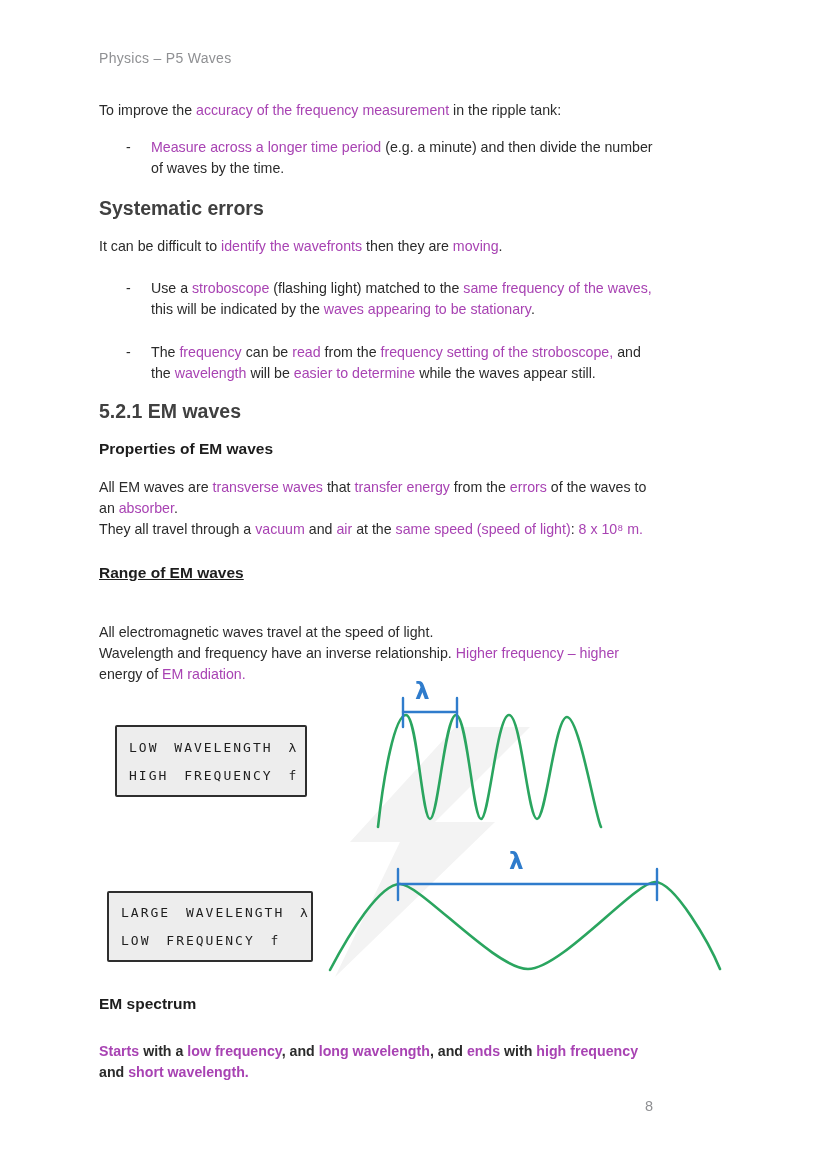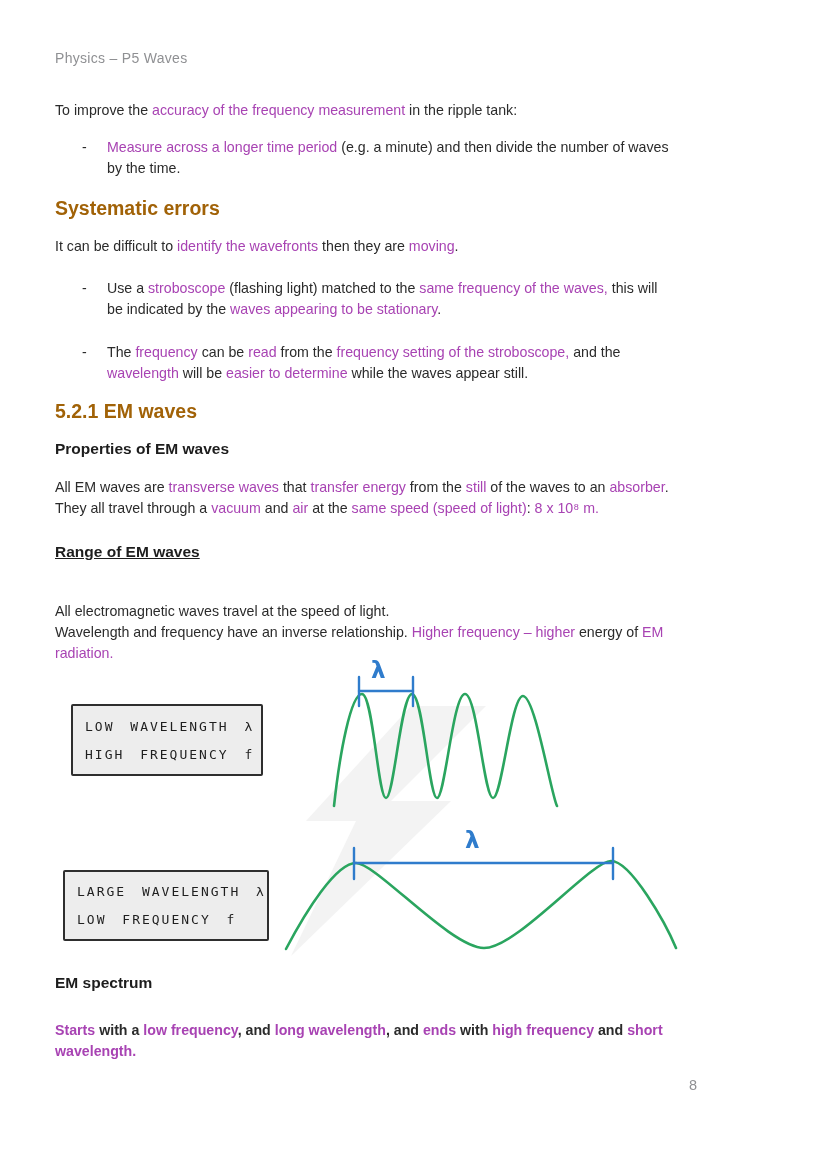"Physics – P5 Waves" .page { padding: 0 55px -> 0 99px }
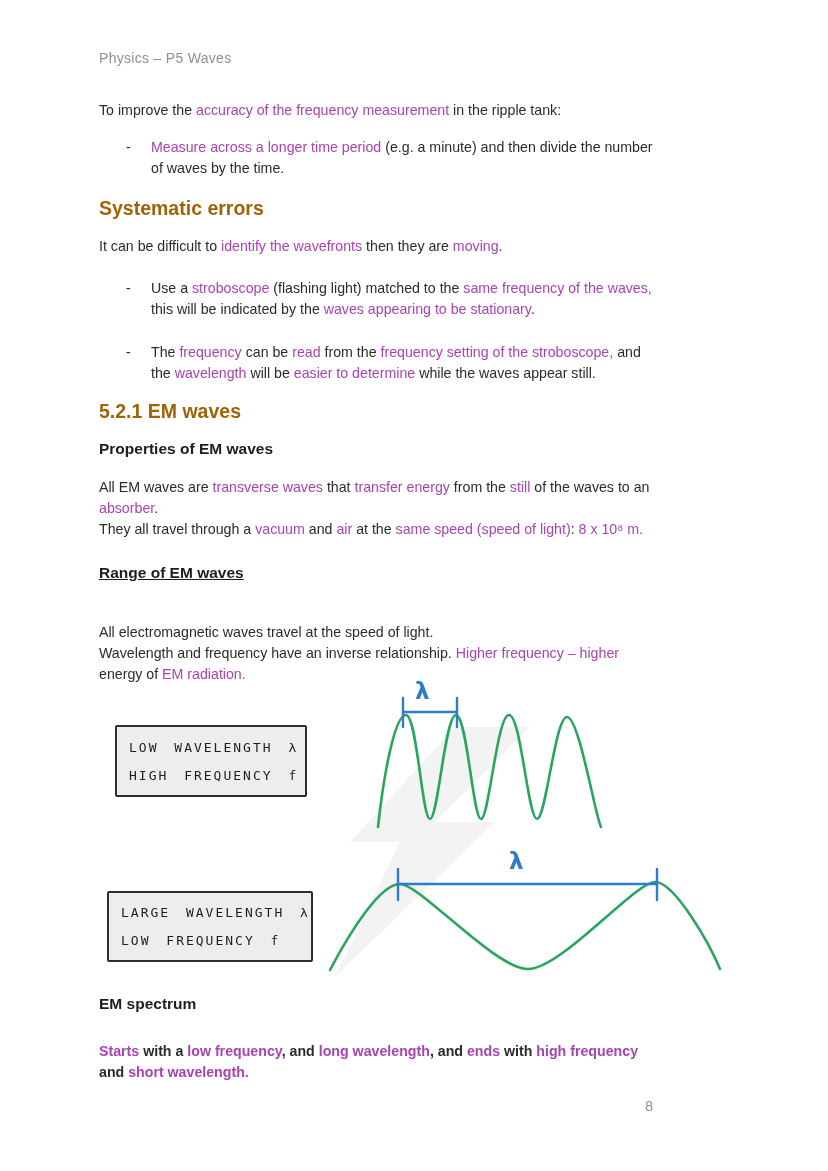"Systematic errors" h2.sect { color: #a16207 -> #404040 }
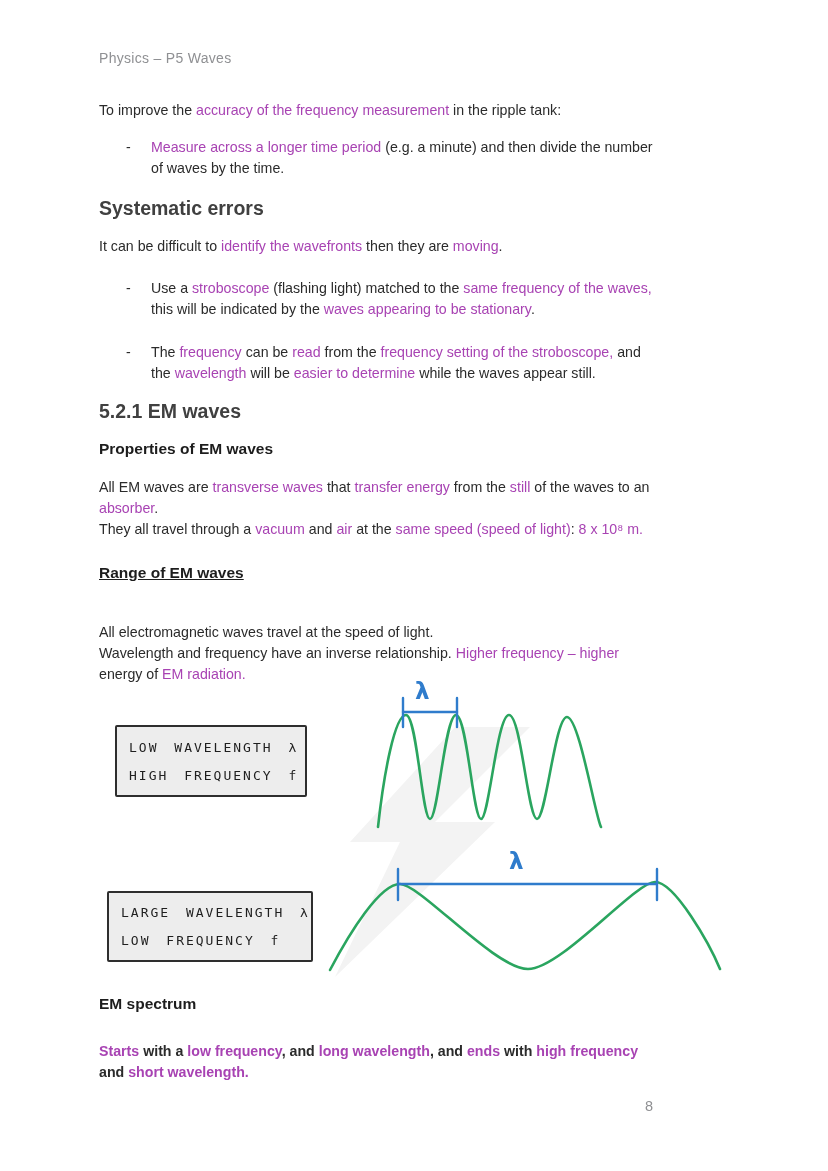"still" span.hl { text: still -> errors }
